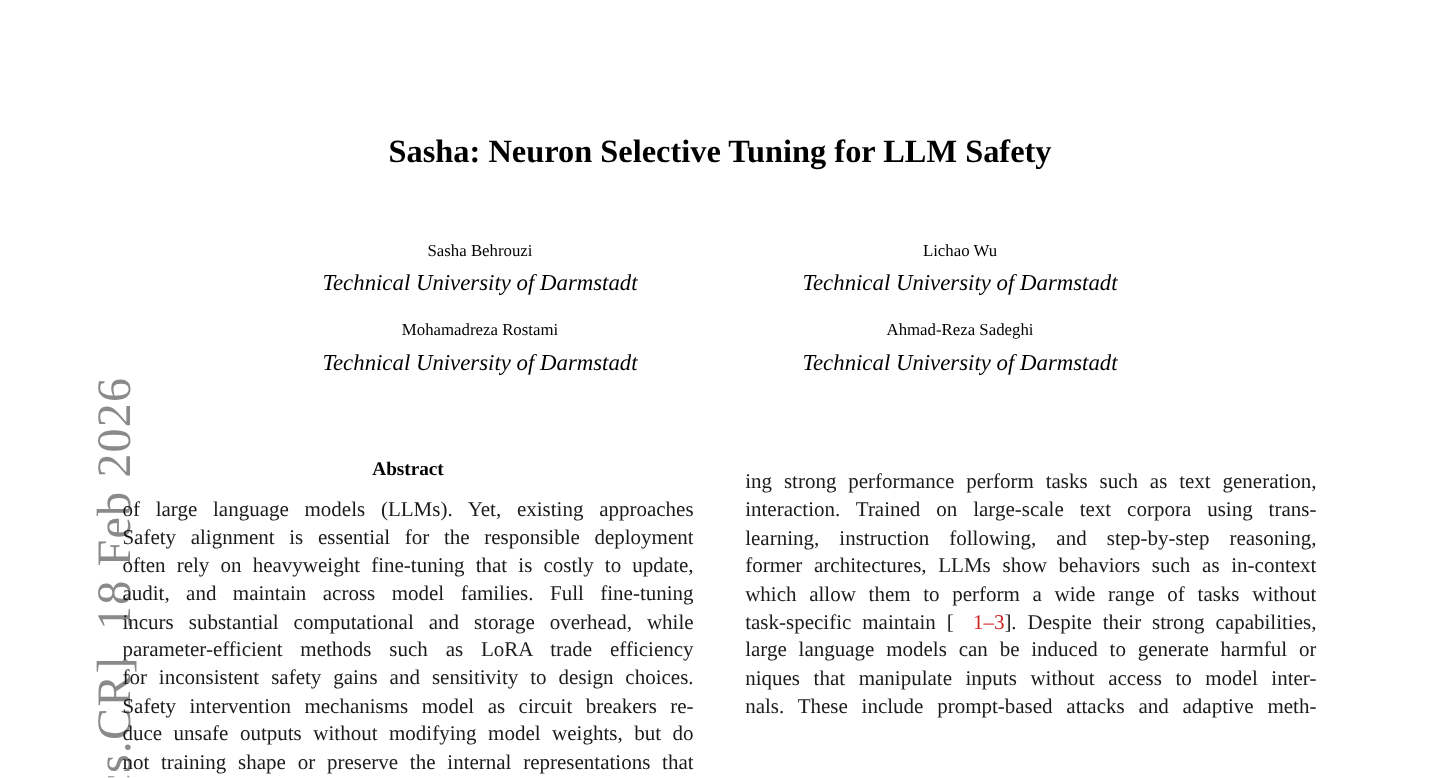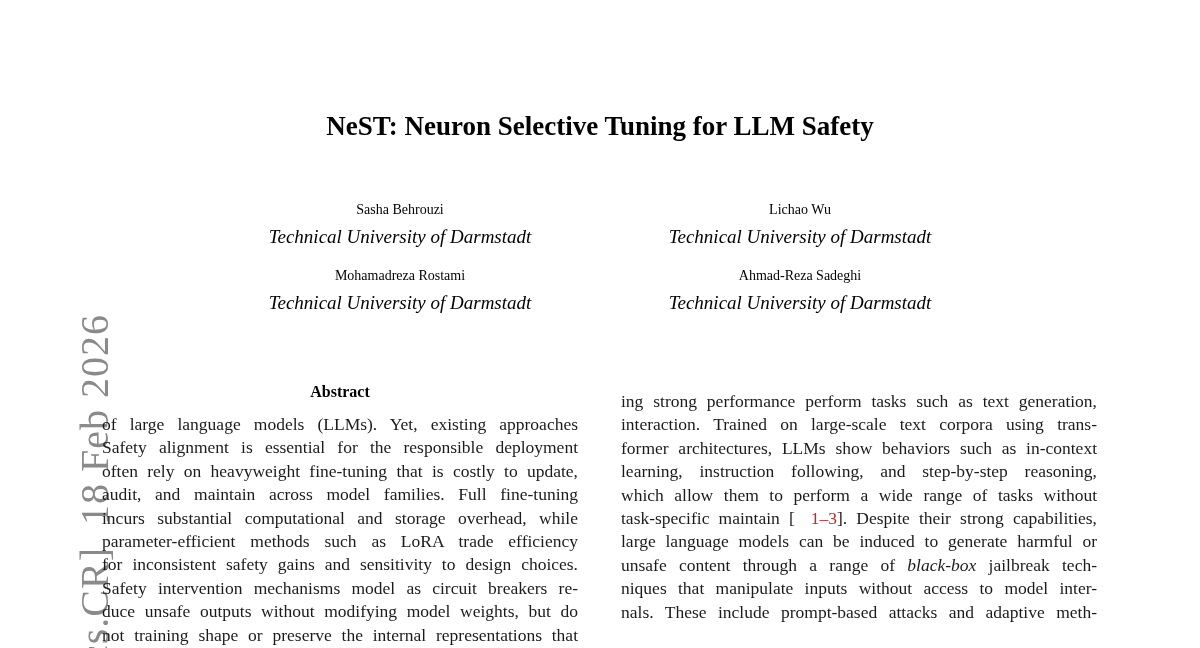"NeST: Neuron Selective Tuning for" h1.title { text: NeST -> Sasha }
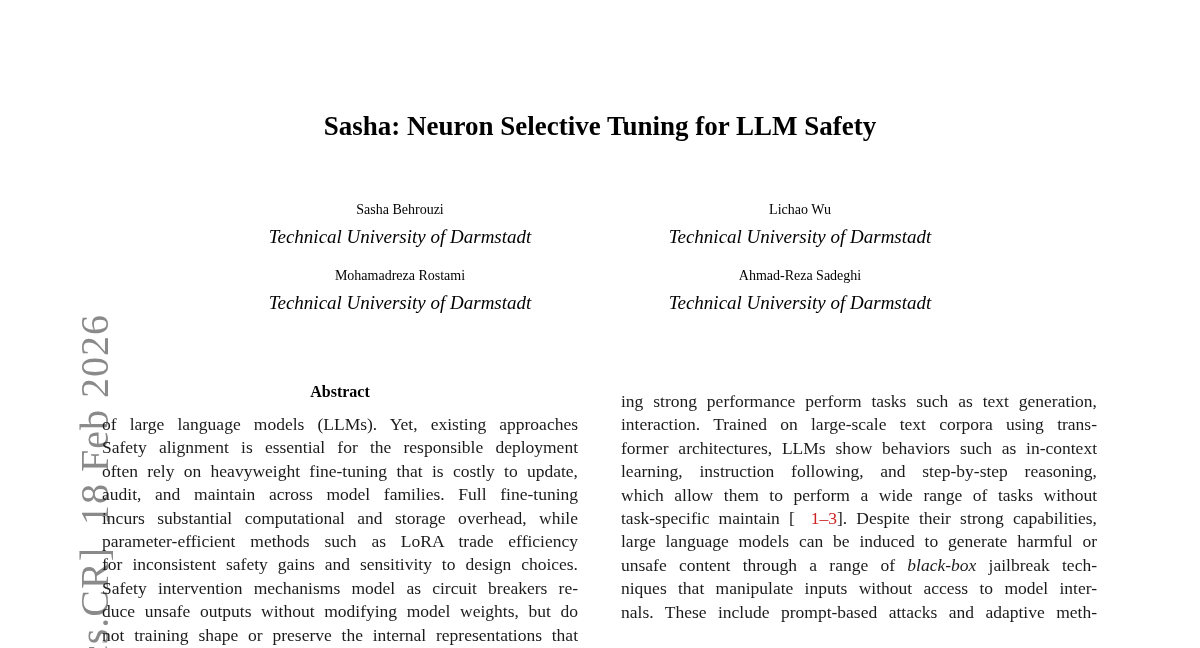"former architectures, LLMs show" div.tline { order: before "learning, instruction following, and" -> after "learning, instruction following, and" }
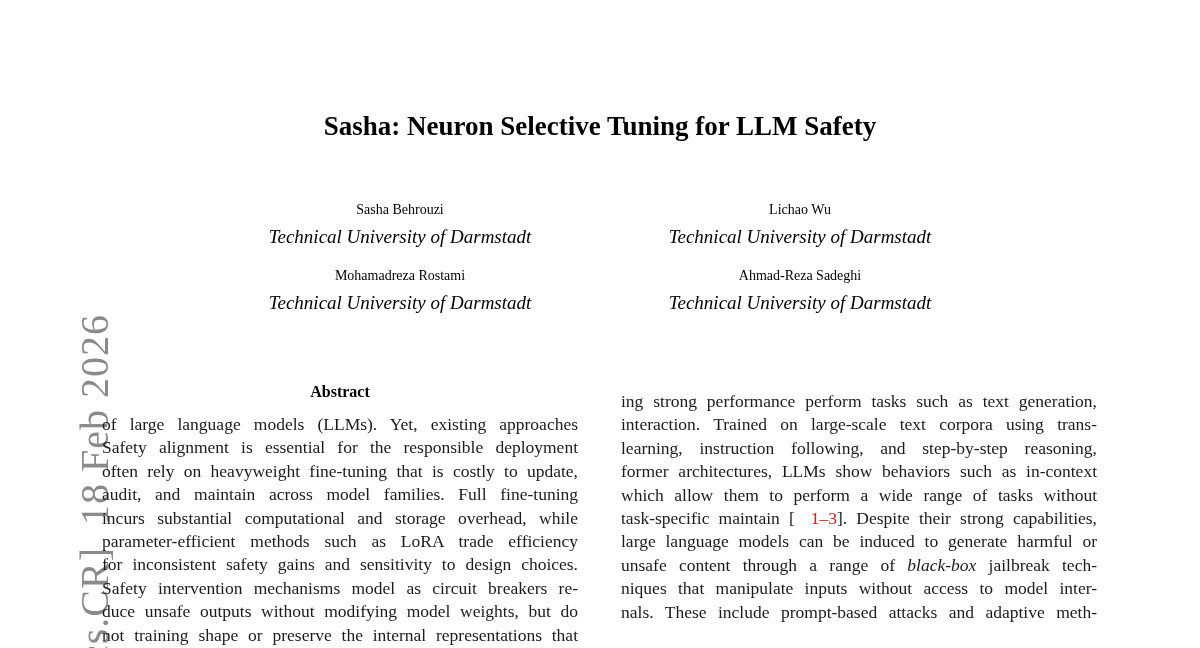"unsafe content through a range" div.tline { html: <div><span>unsafe content through a range of </span><span>black-box</span><span> jailbreak tech-</span></div> -> none }
